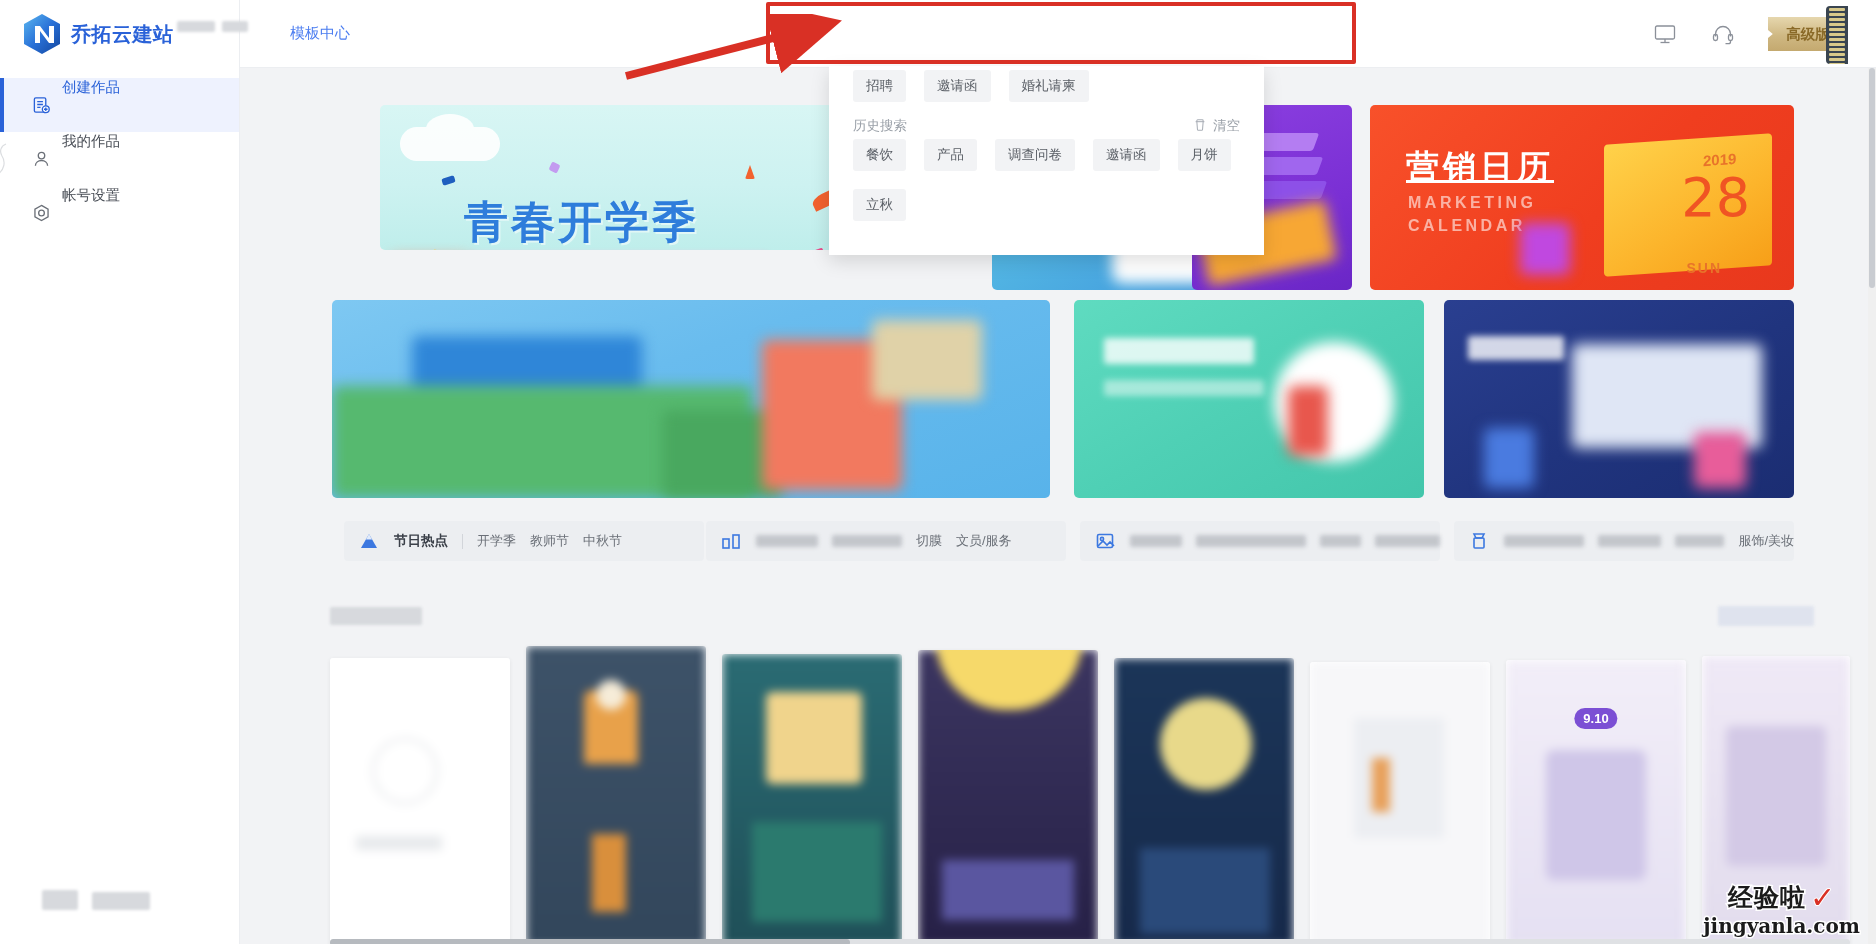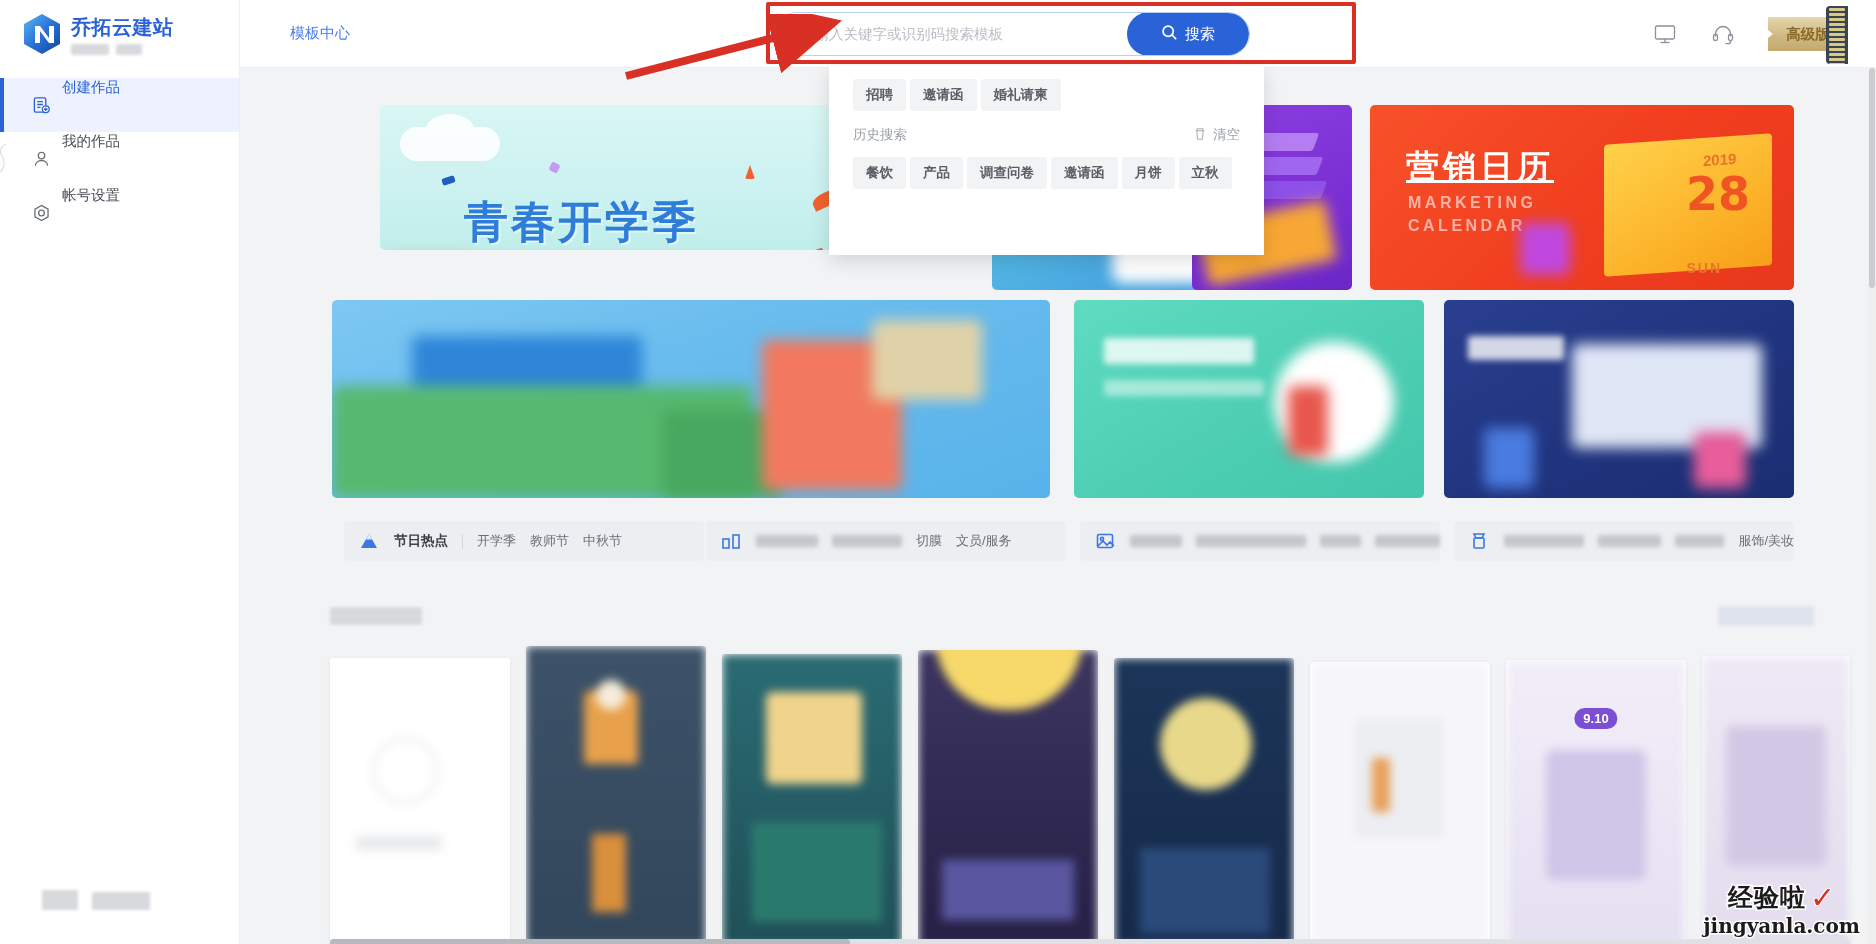"乔拓云建站" .brand-text { flex-direction: column -> row }
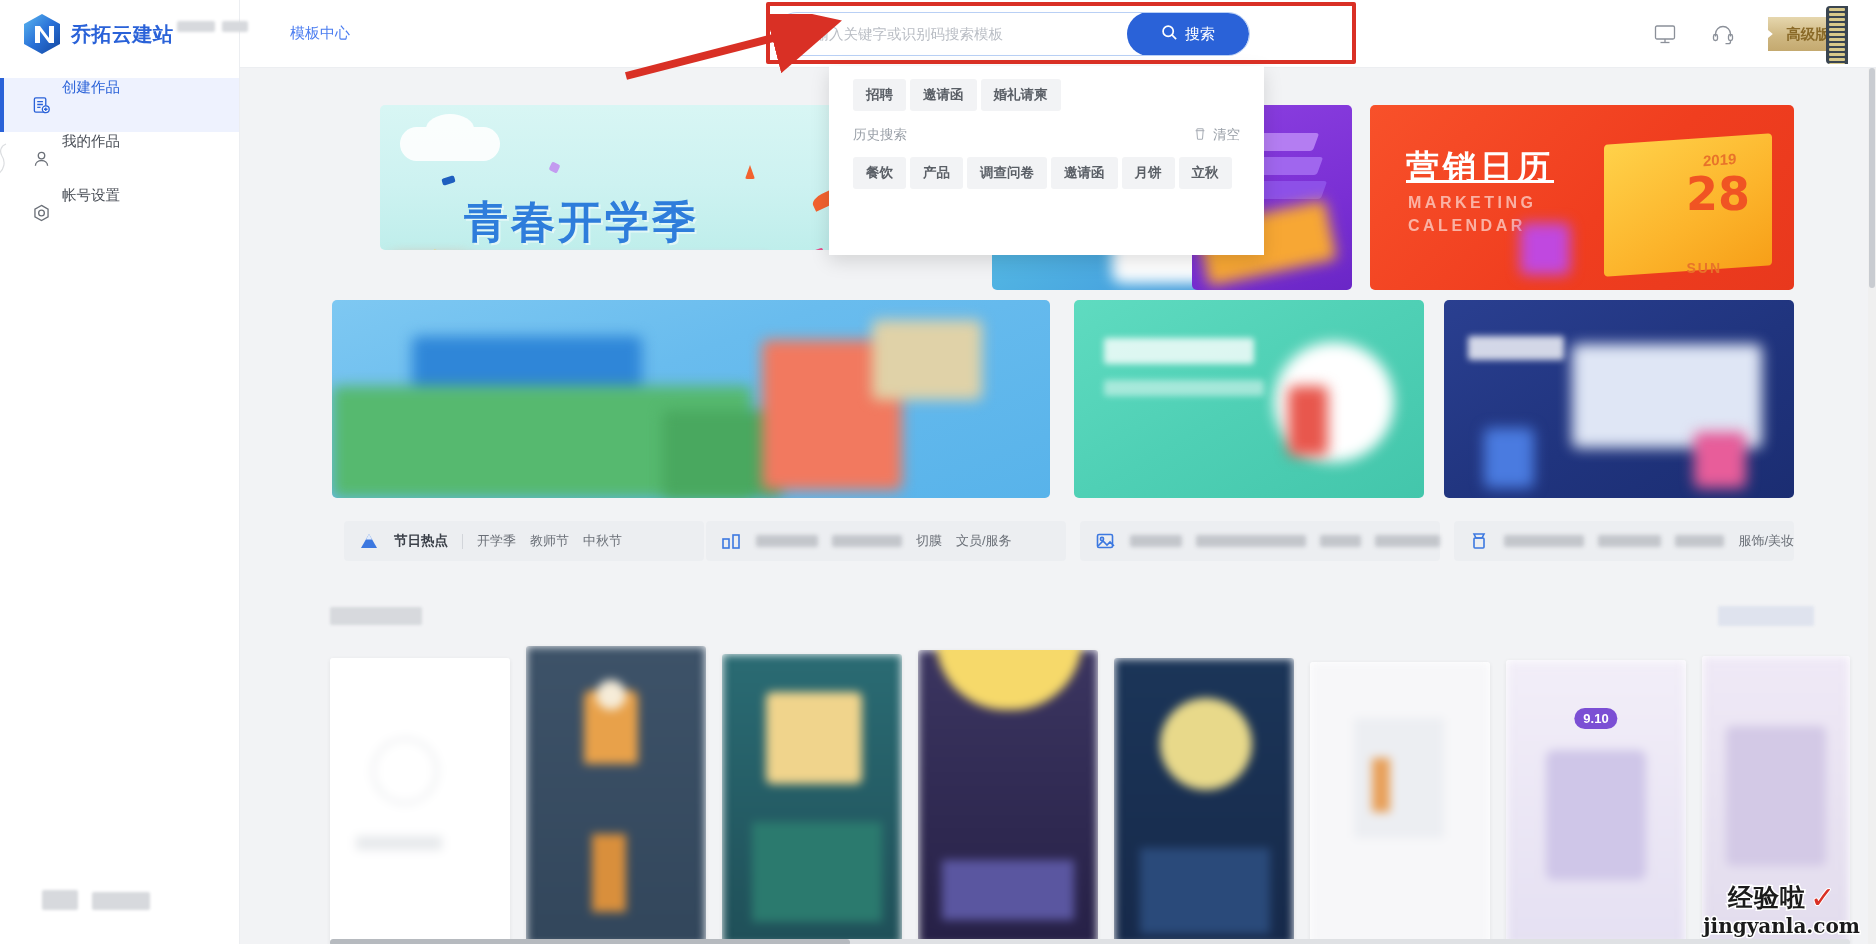"请输入关键字或识别码搜索模板" div.search-zone { html: <div> <div> <input> <button> <span> <svg> <circle></circle> <line></line> </svg> </span> <span>搜索</span> </button> </div> </div> -> none }
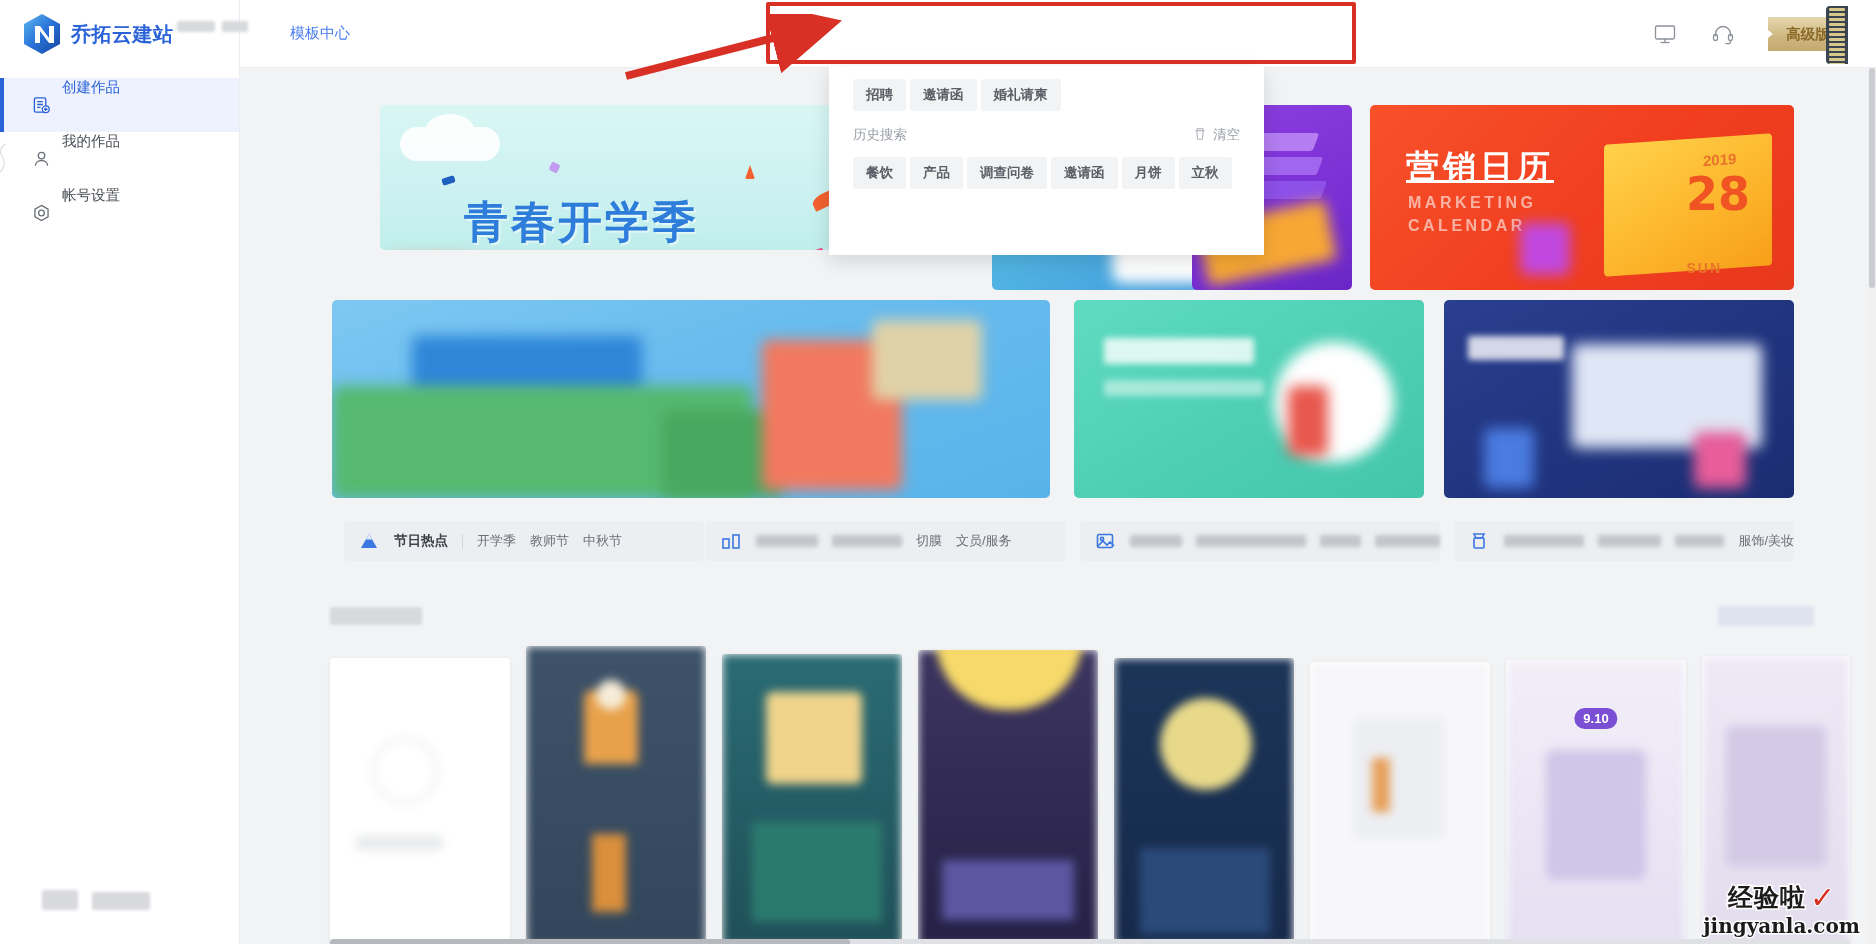"招聘" .dd-tags { font-weight: bold -> none; gap: 4px -> 18px; margin-top: 13px -> 4px }
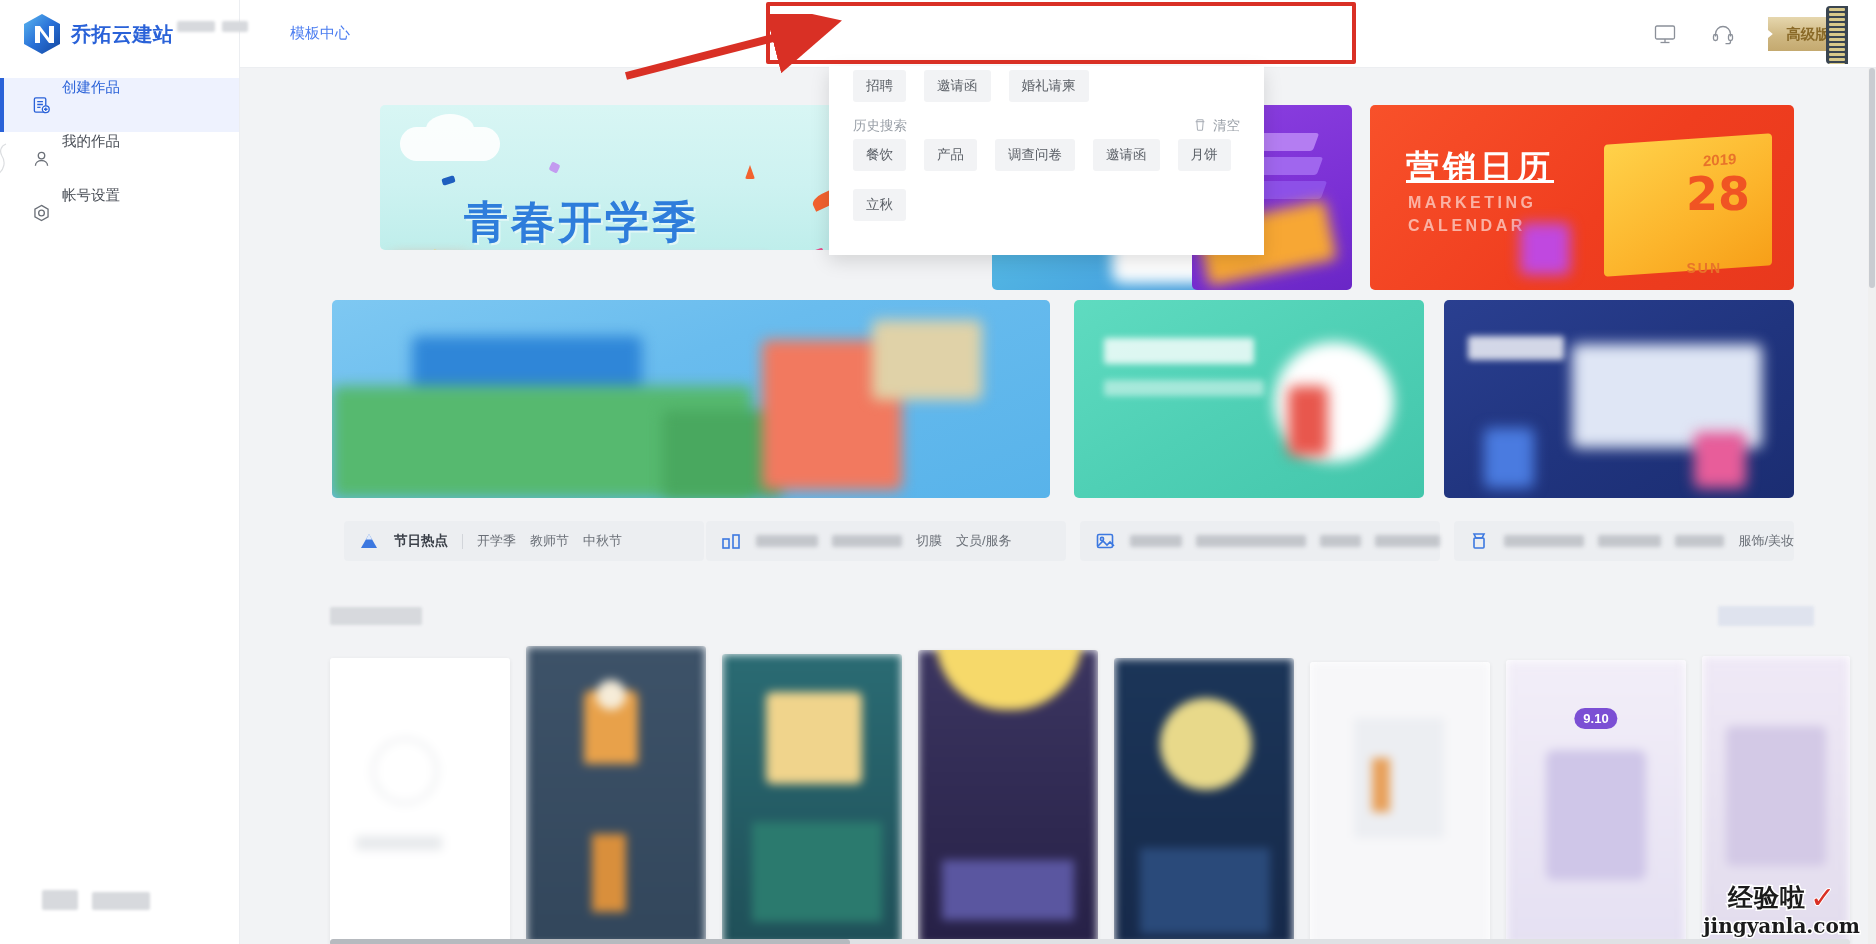"28" .cal-num { font-size: 46px -> 54px; font-weight: 700 -> 400 }
